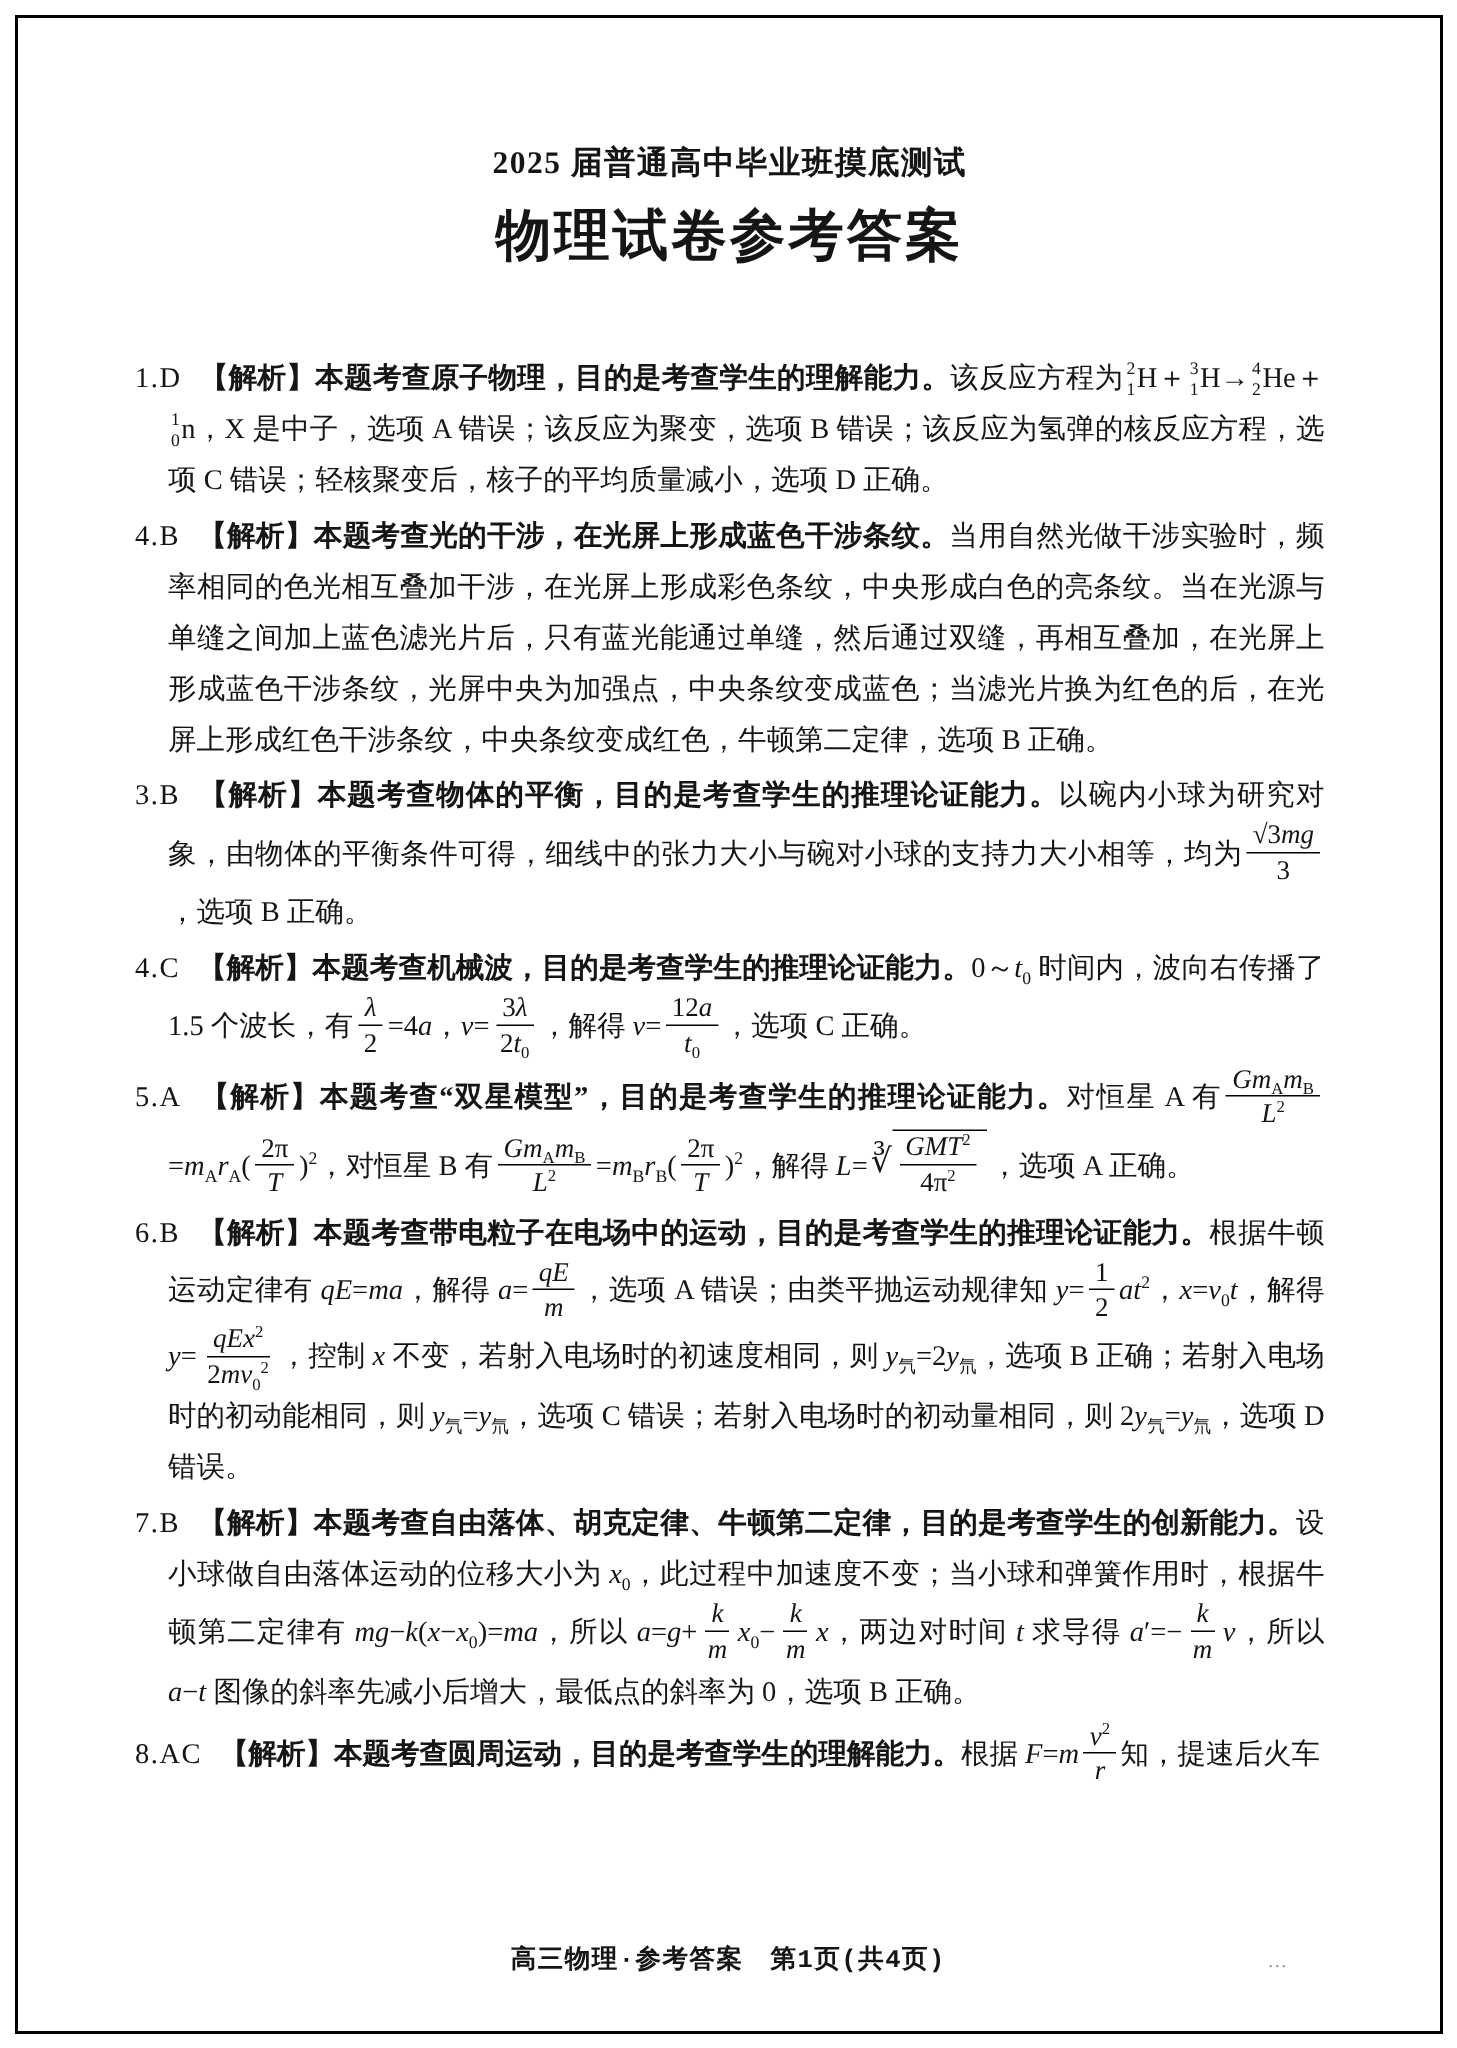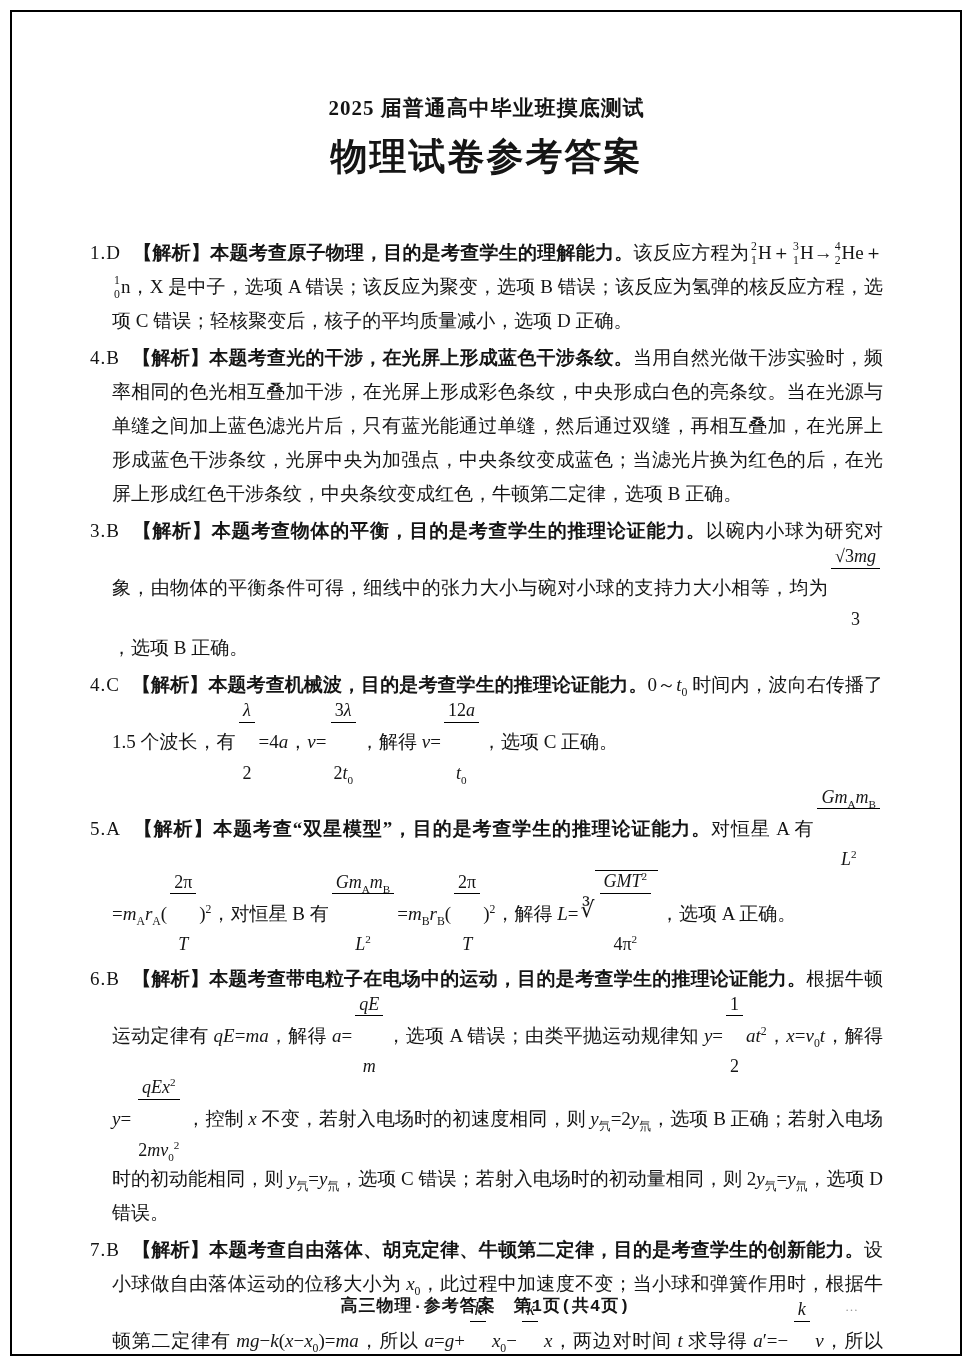"√3mg" .frac { gap: 39px -> none }
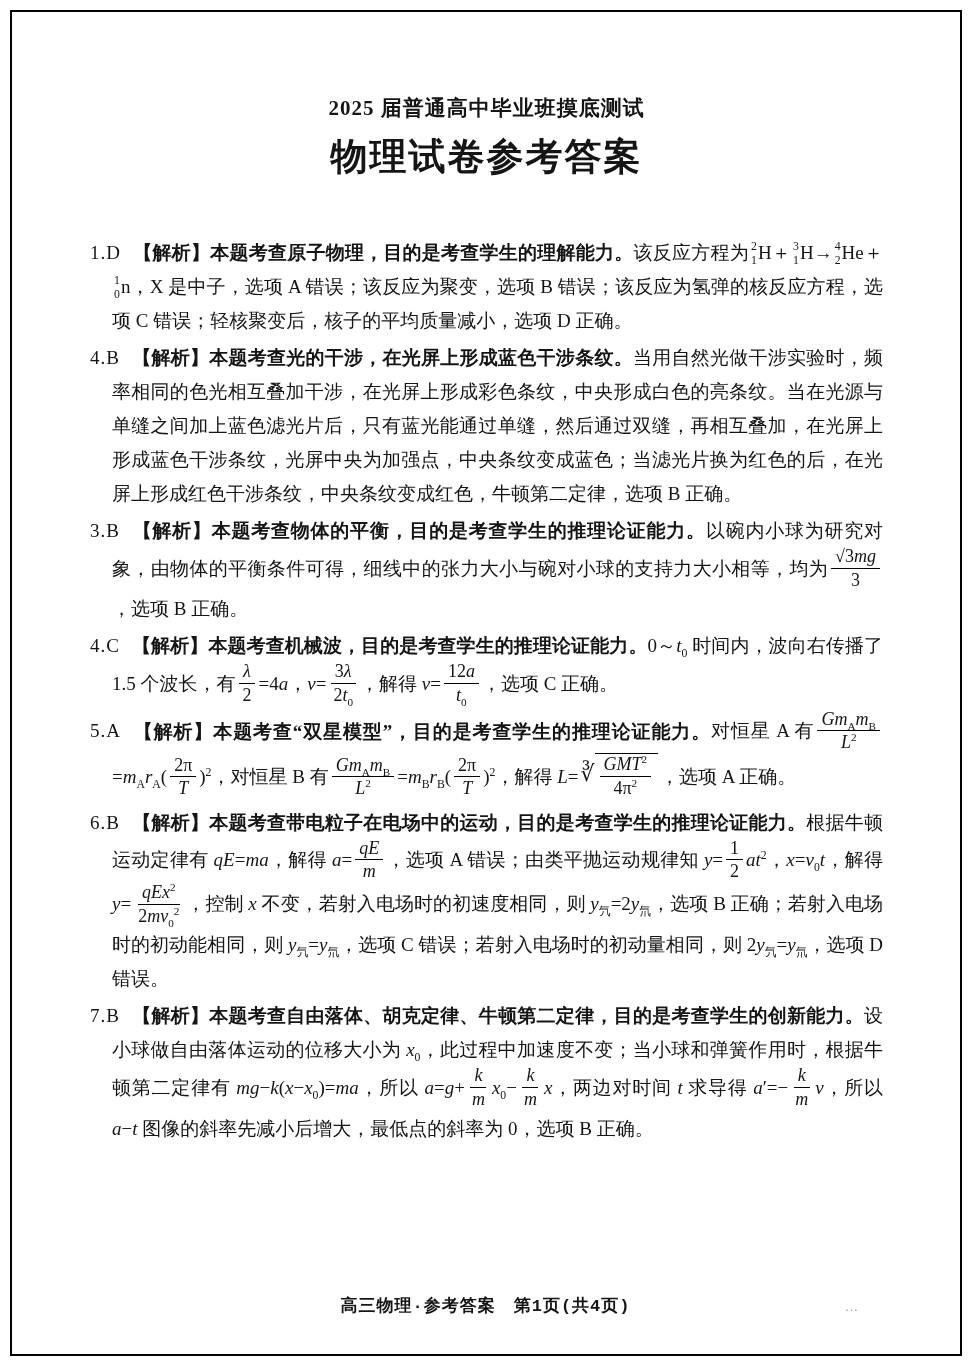"8.AC 【解析】本题考查圆周运动，目的是考查学生的理解能力。根据 F=m" p.item { html: none -> <p><span>8.AC</span><b>【解析】本题考查圆周运动，目的是考查学生的理解能力。</b><span>根据 <i>F</i>=<i>m</i><span> <span><i>v</i><sup>2</sup></span> <span><i>r</i></span> </span>知，提速后火车</span></p> }
